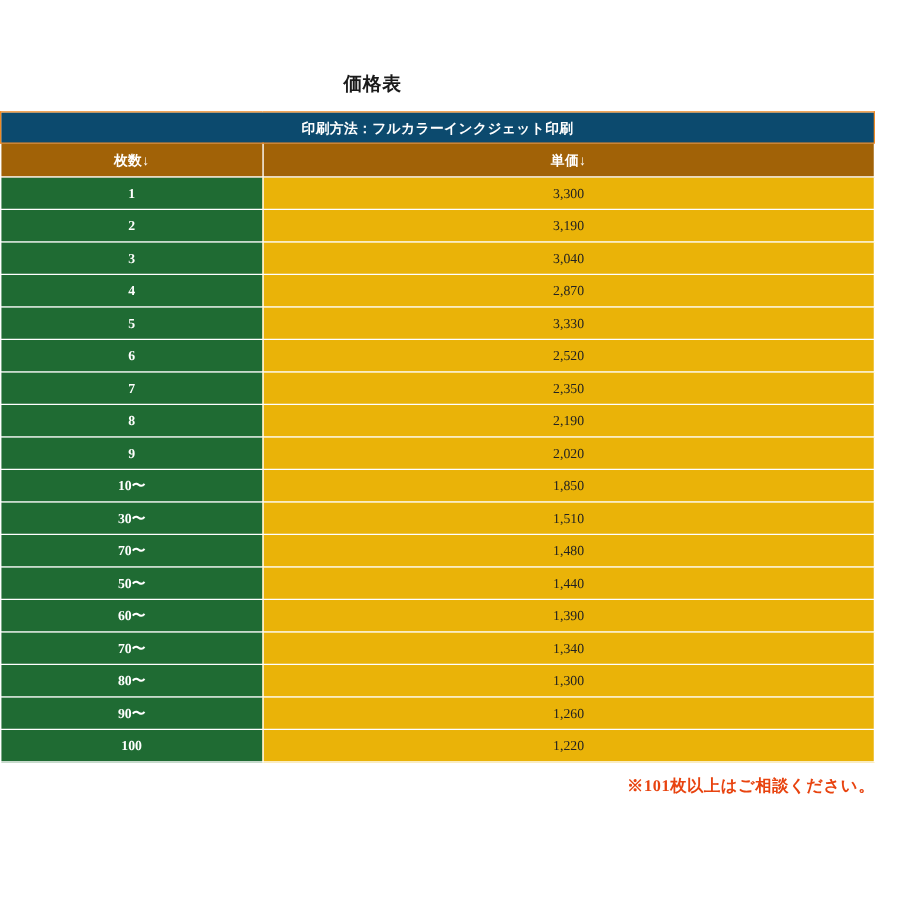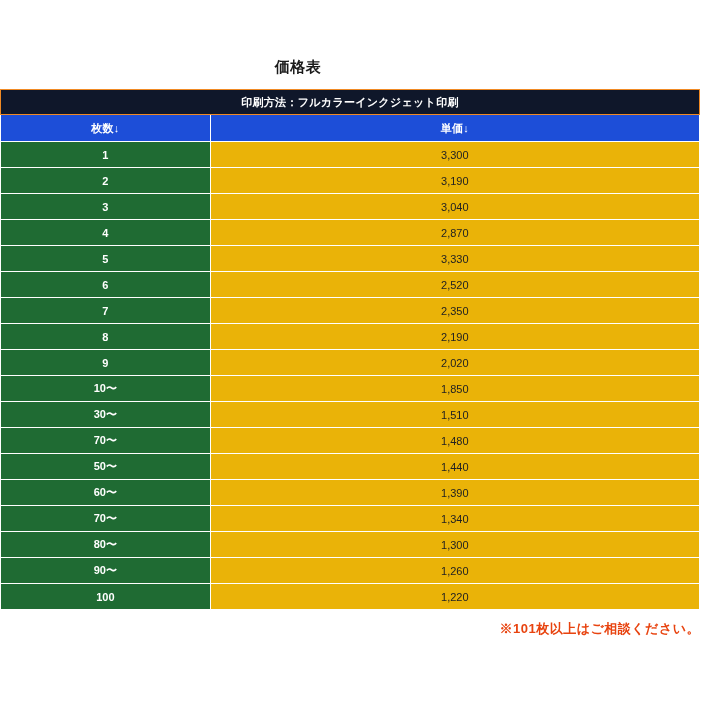"価格表" .page { font-family: none -> Liberation Serif, serif }
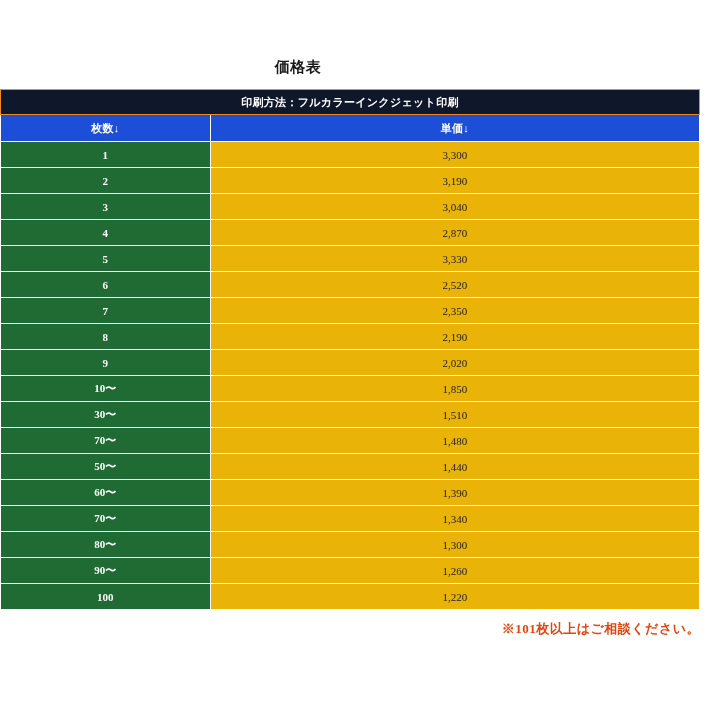"印刷方法：フルカラーインクジェット印刷" .method-row td { background: #0f172a -> #0c4a6e }
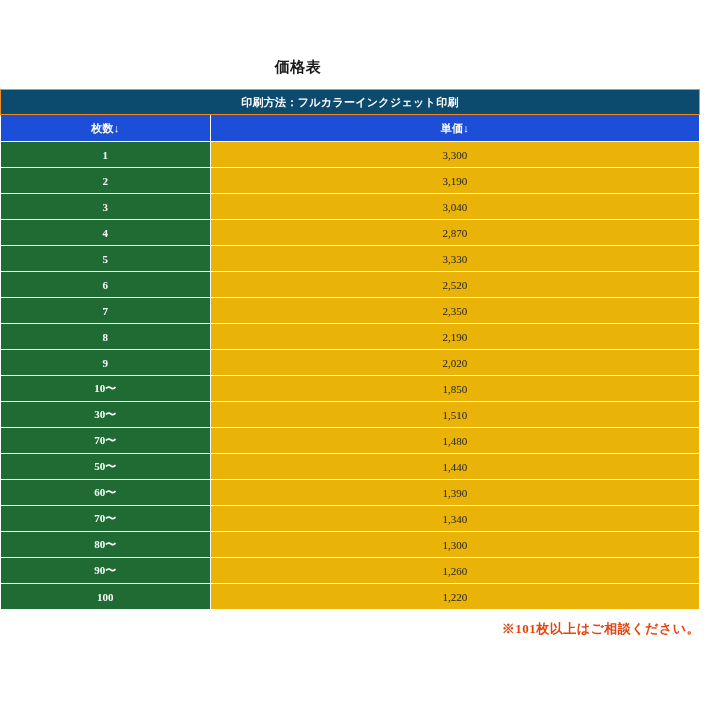"枚数↓" .head-row th { background: #1d4ed8 -> #a16207 }
